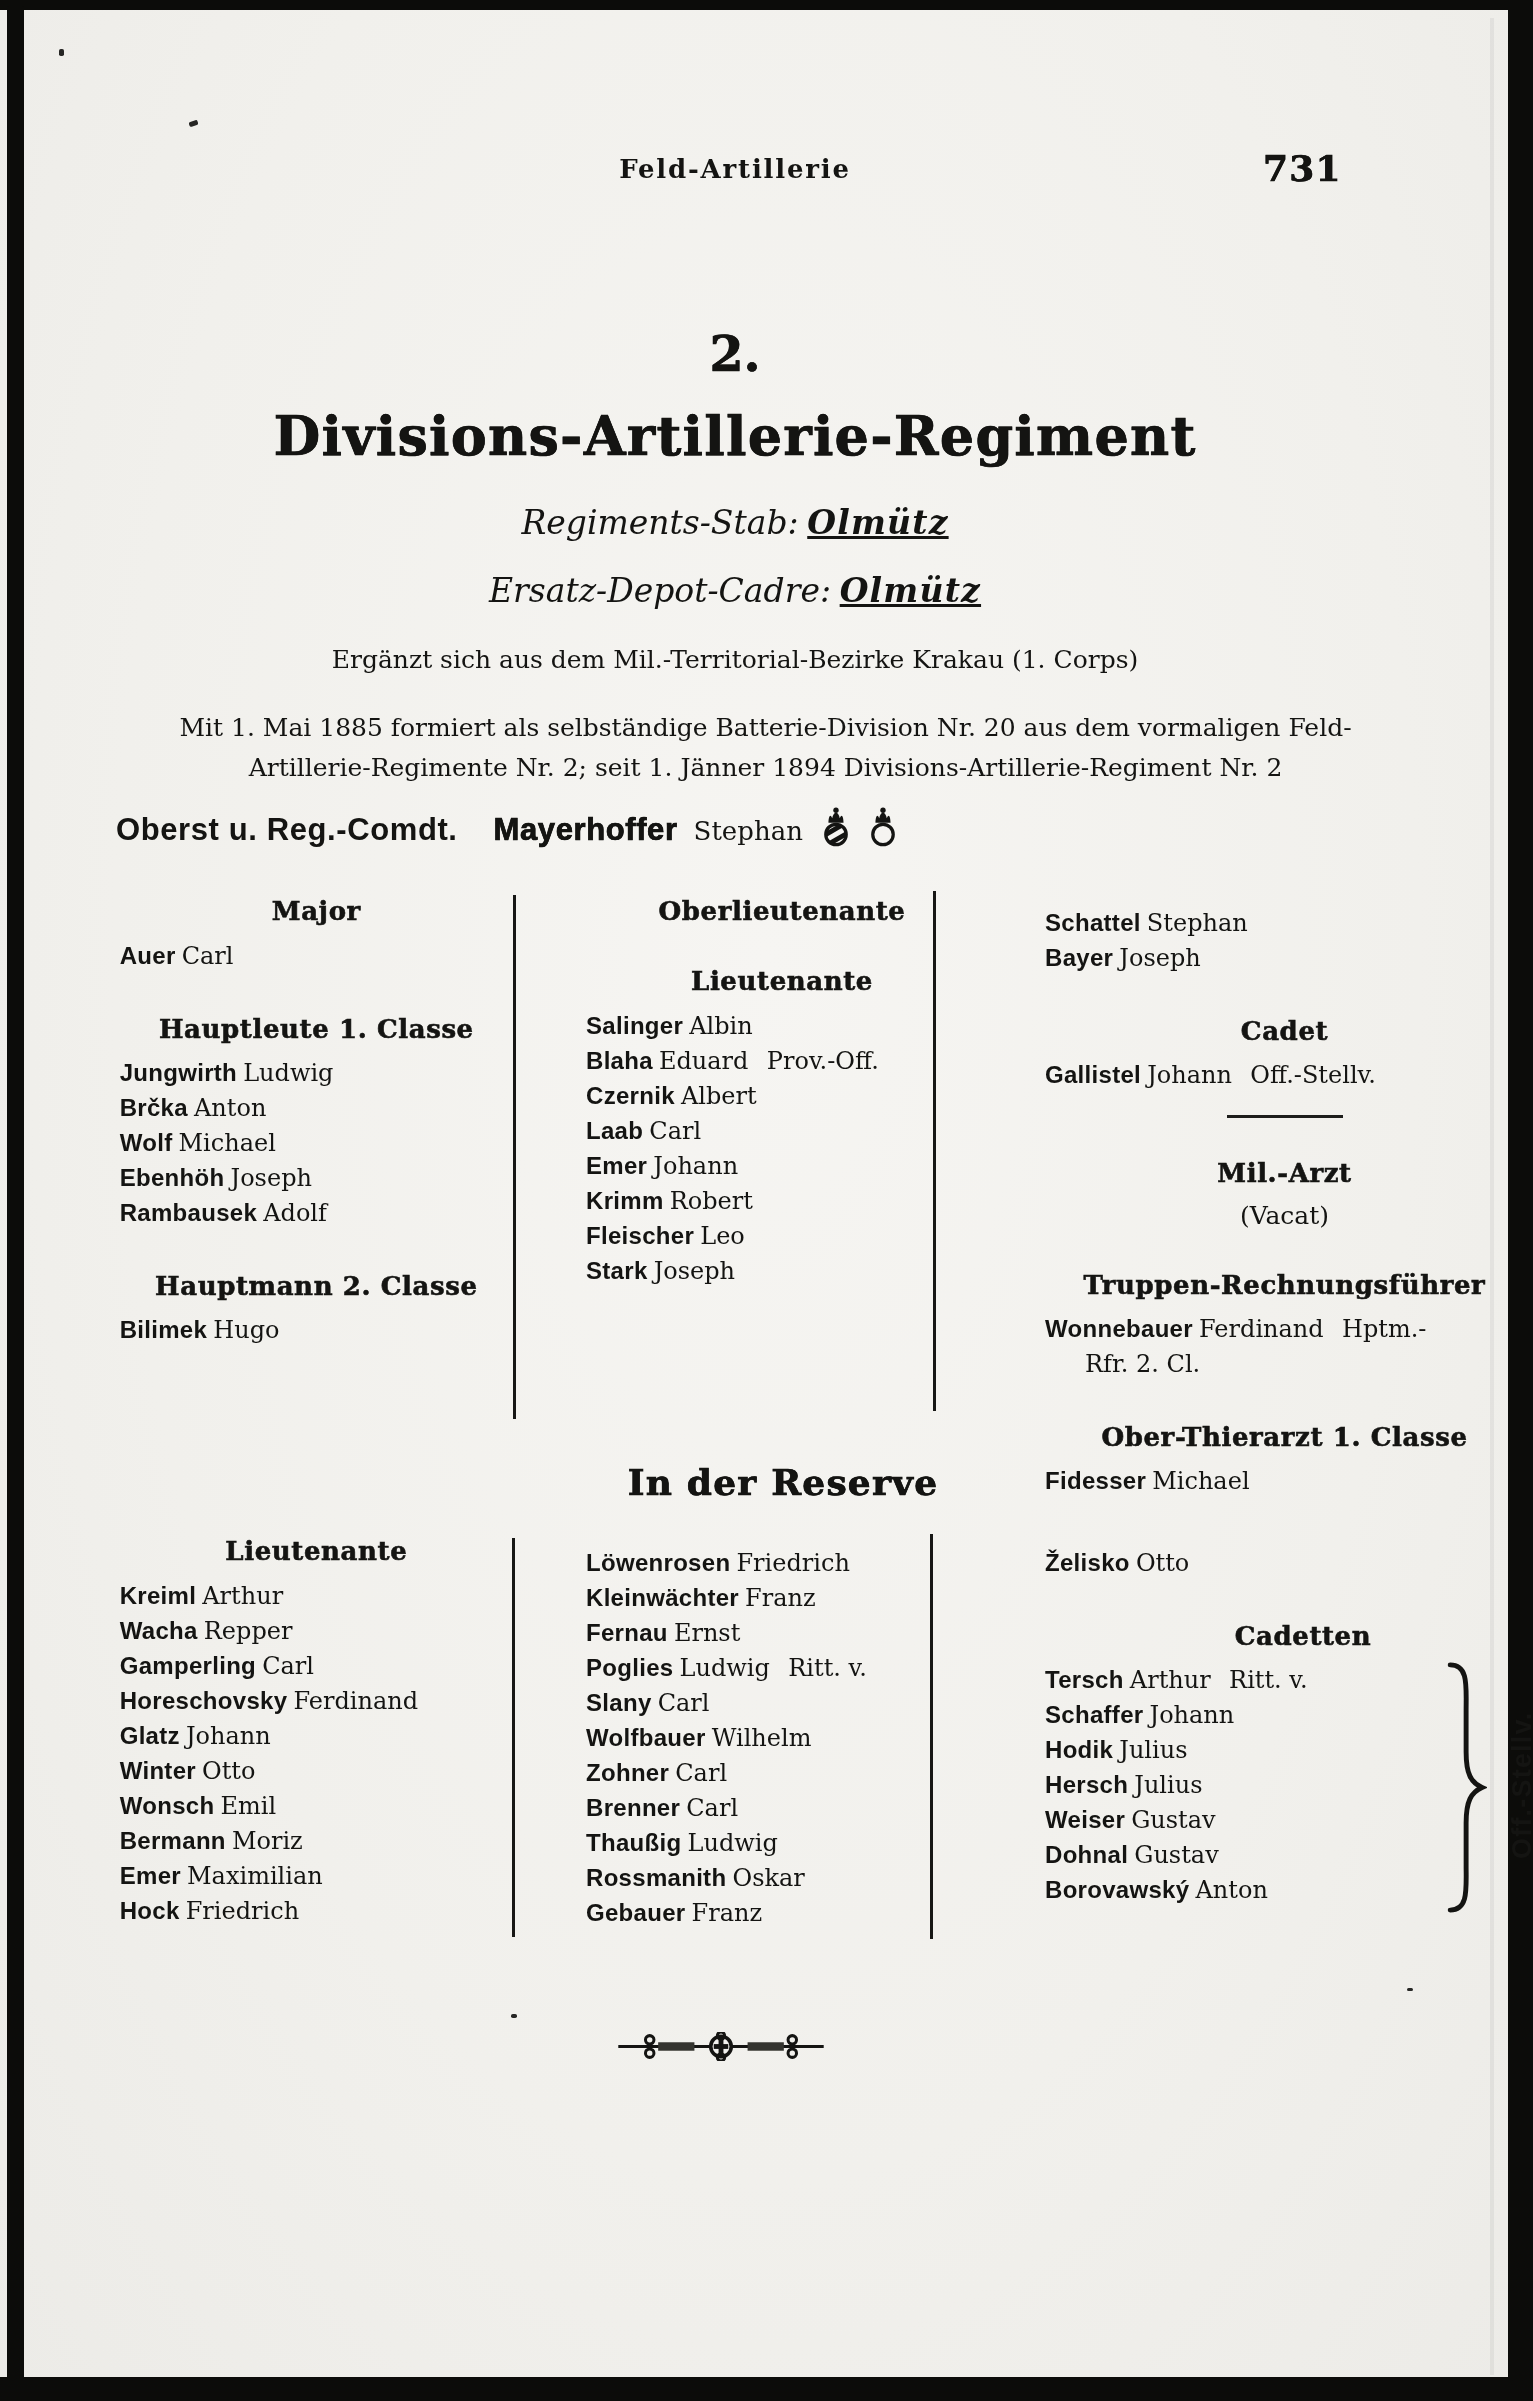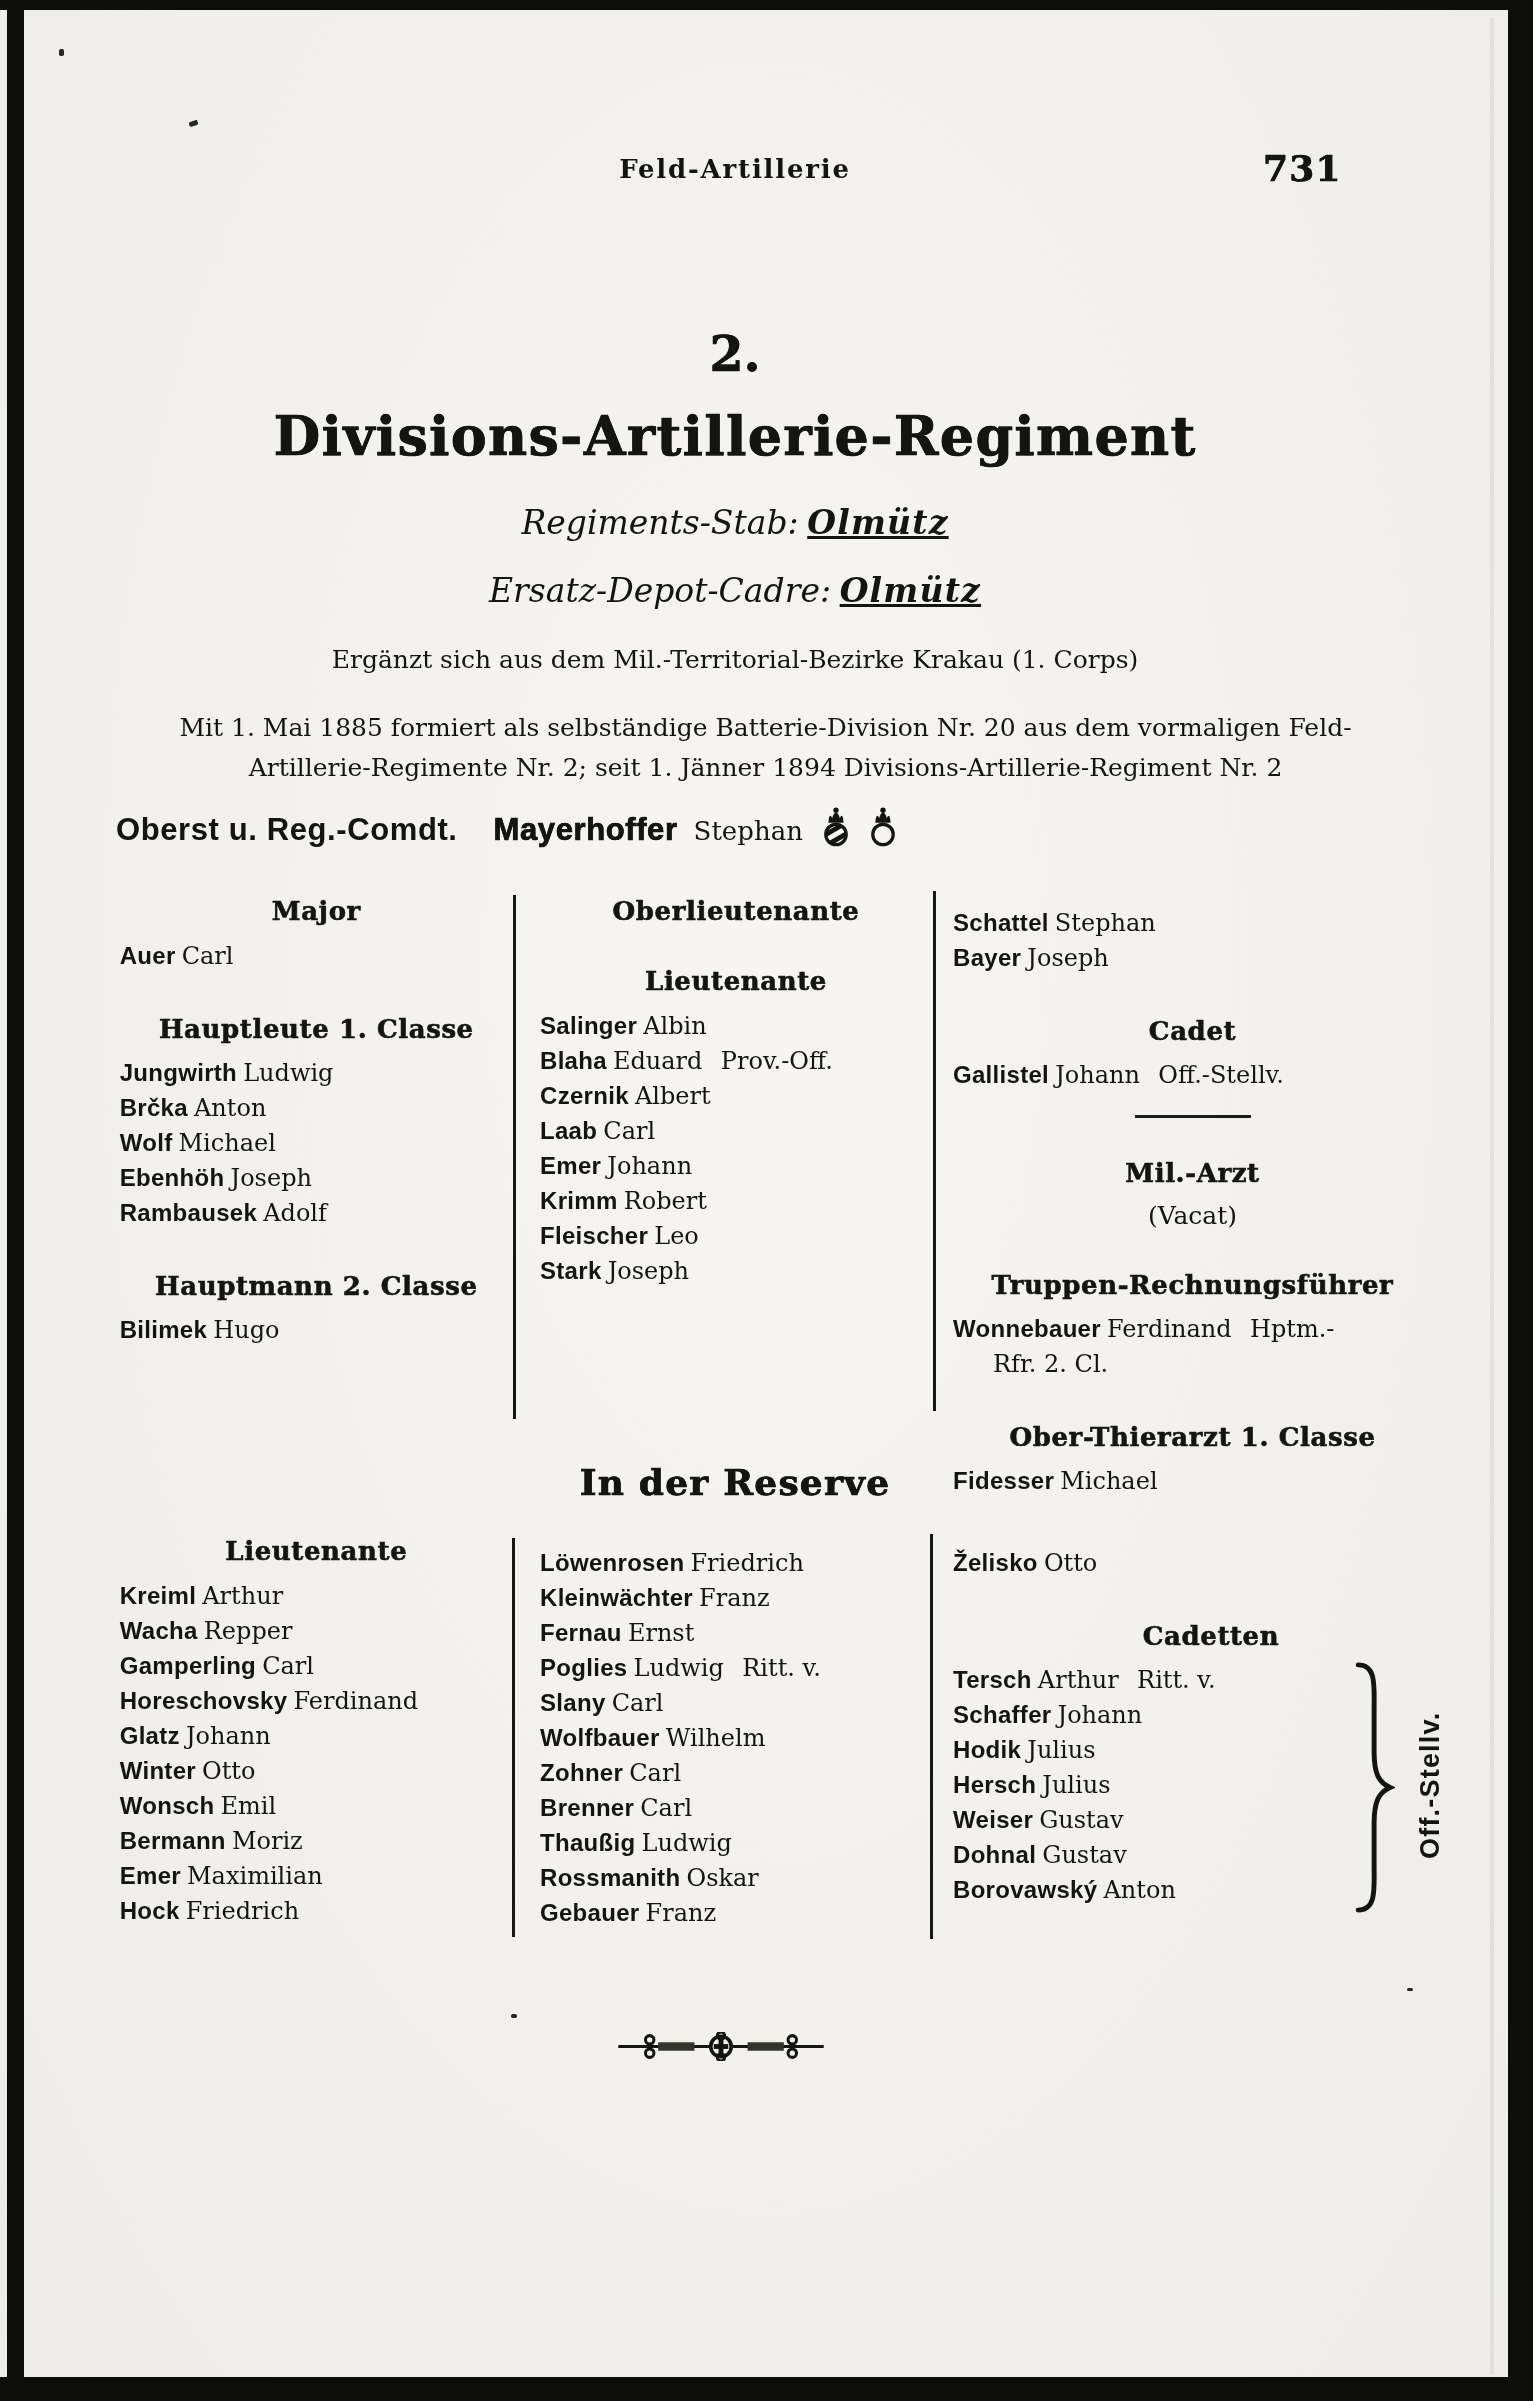"Major" .columns { gap: none -> 46px }
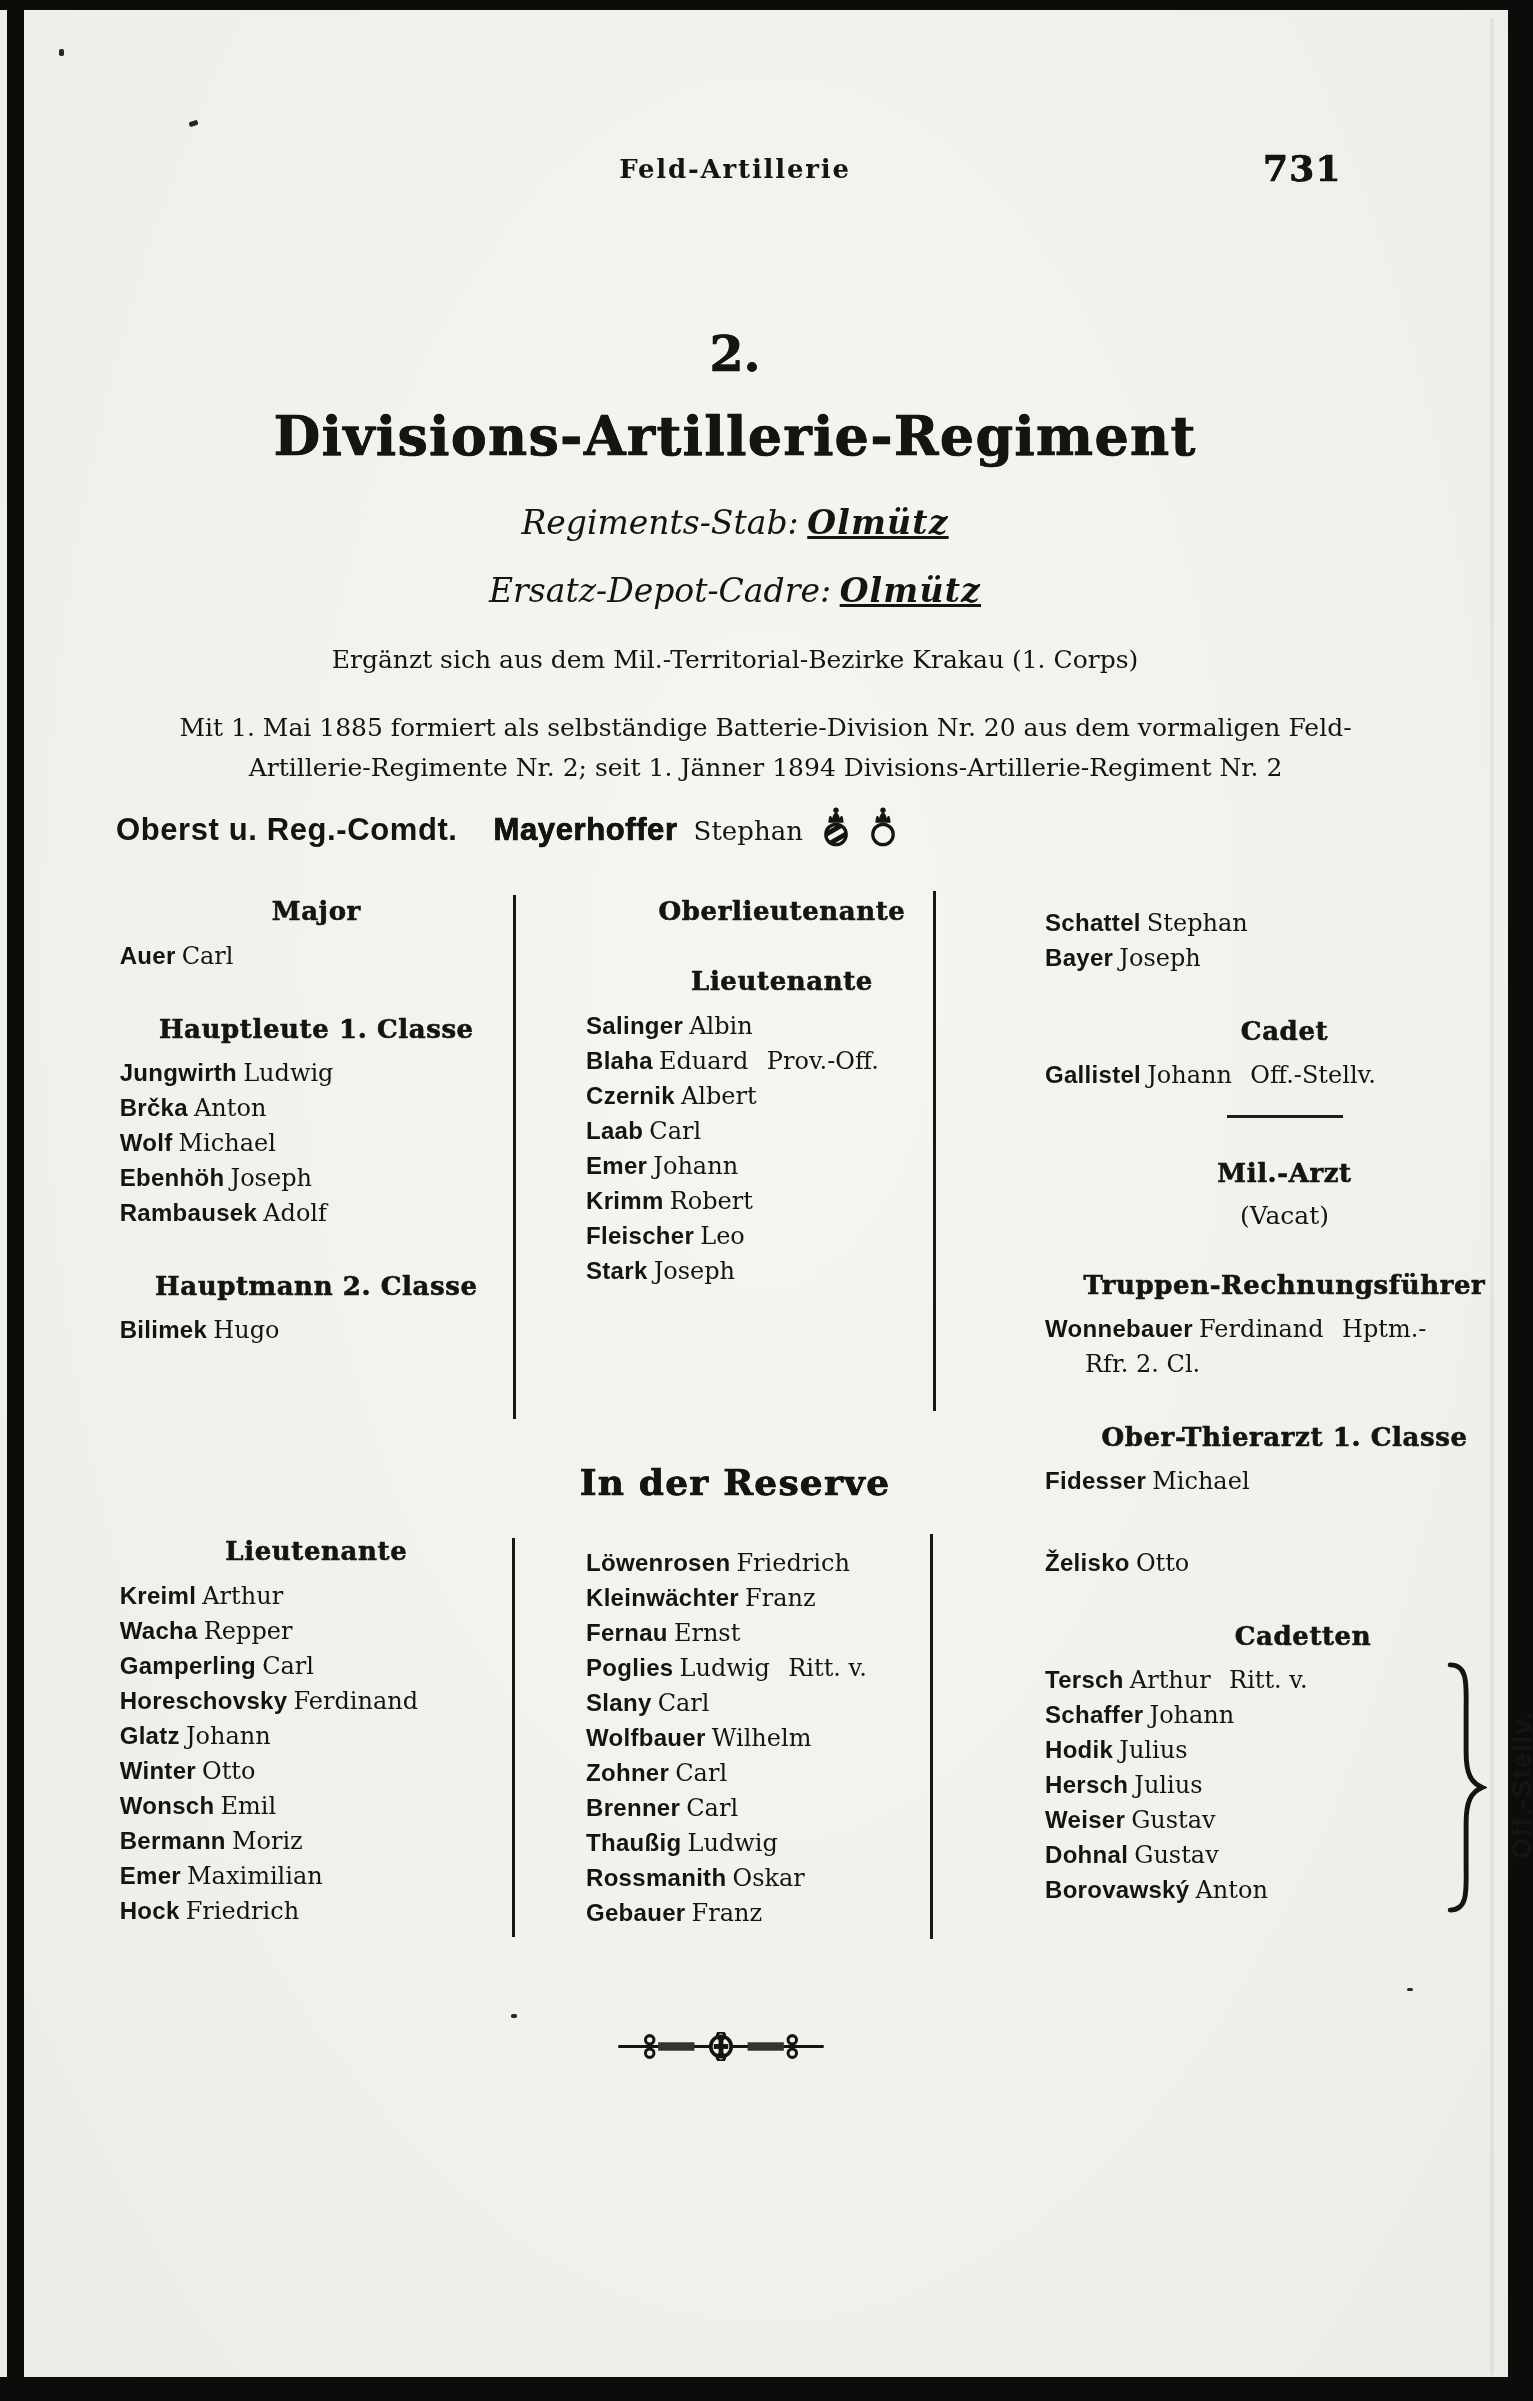"In der Reserve" .reserve-title { padding-left: none -> 48px }
